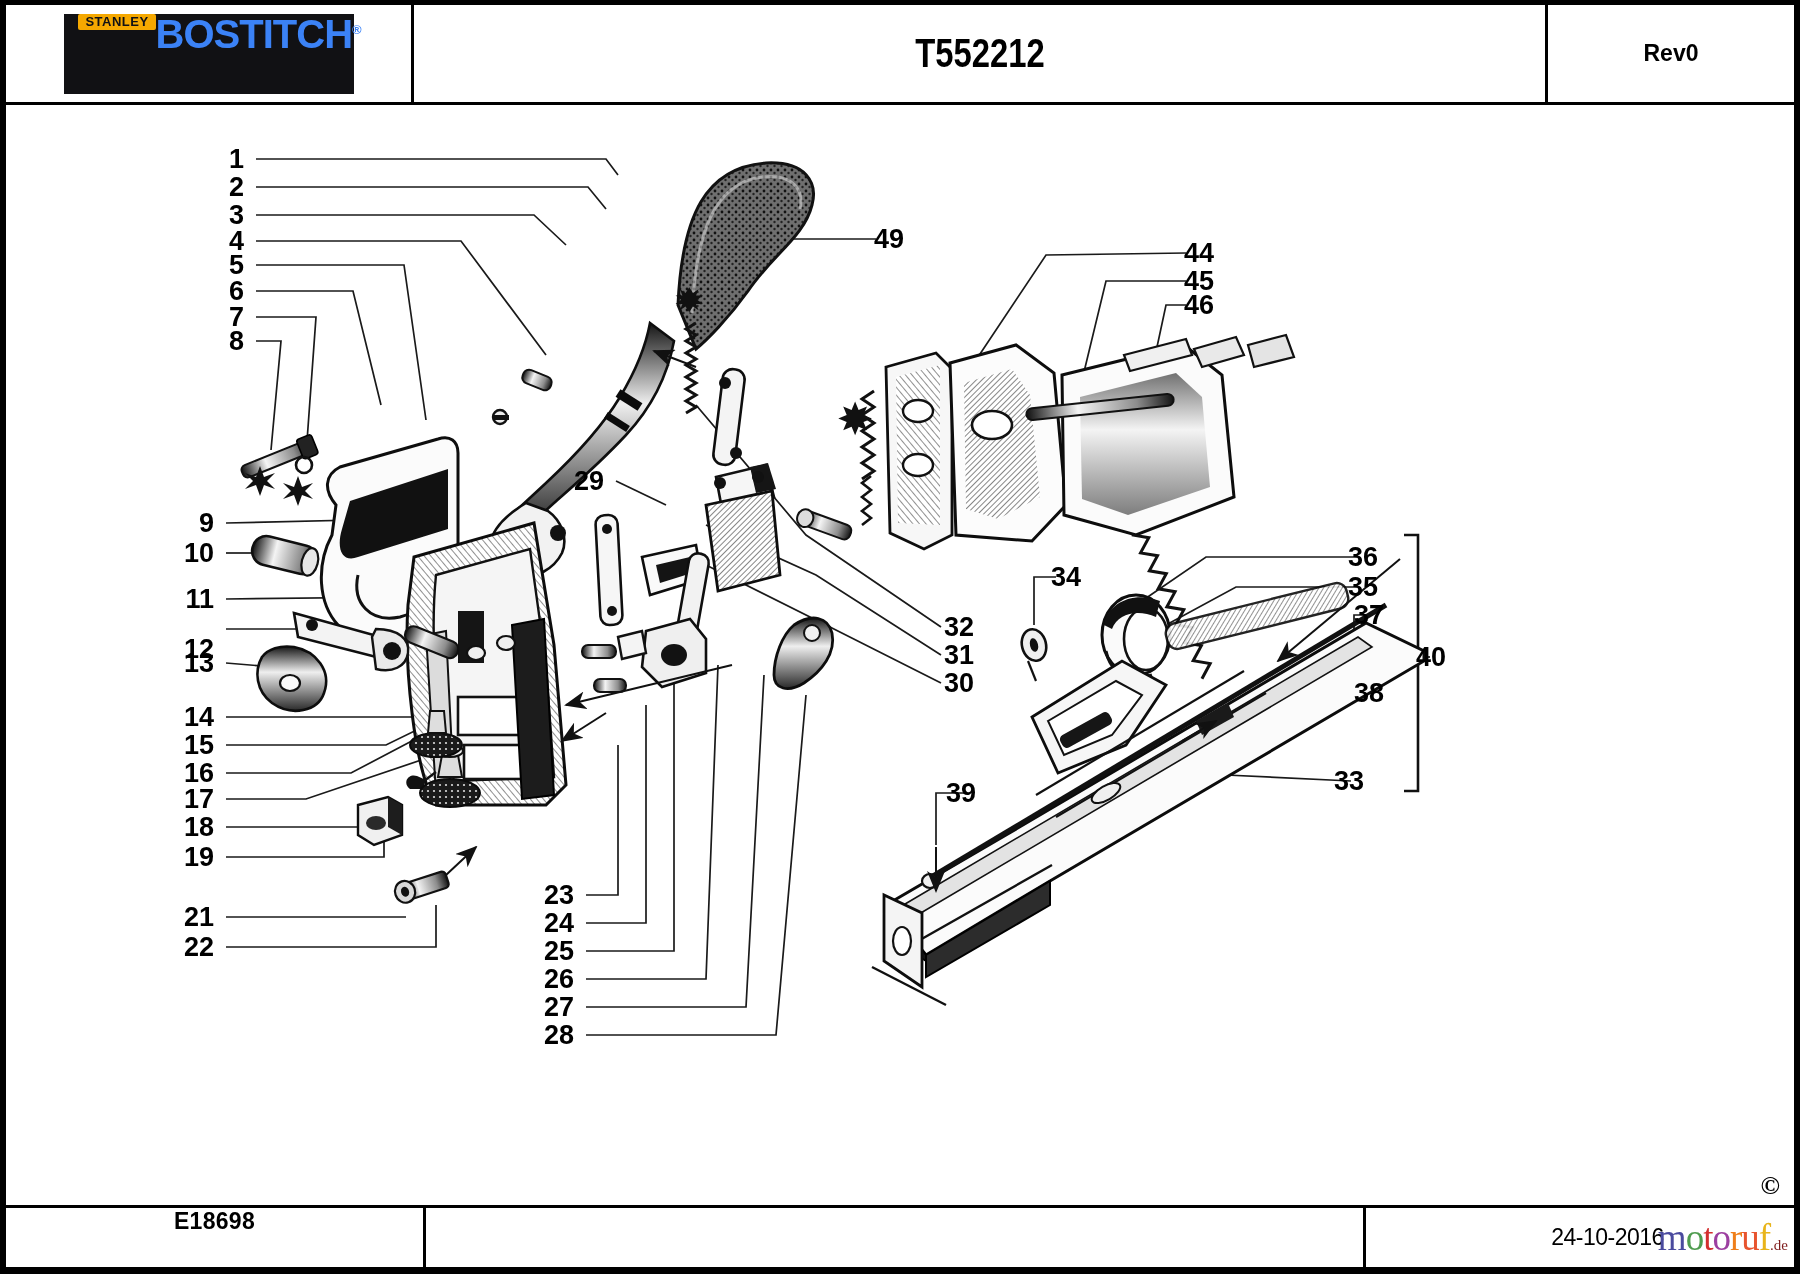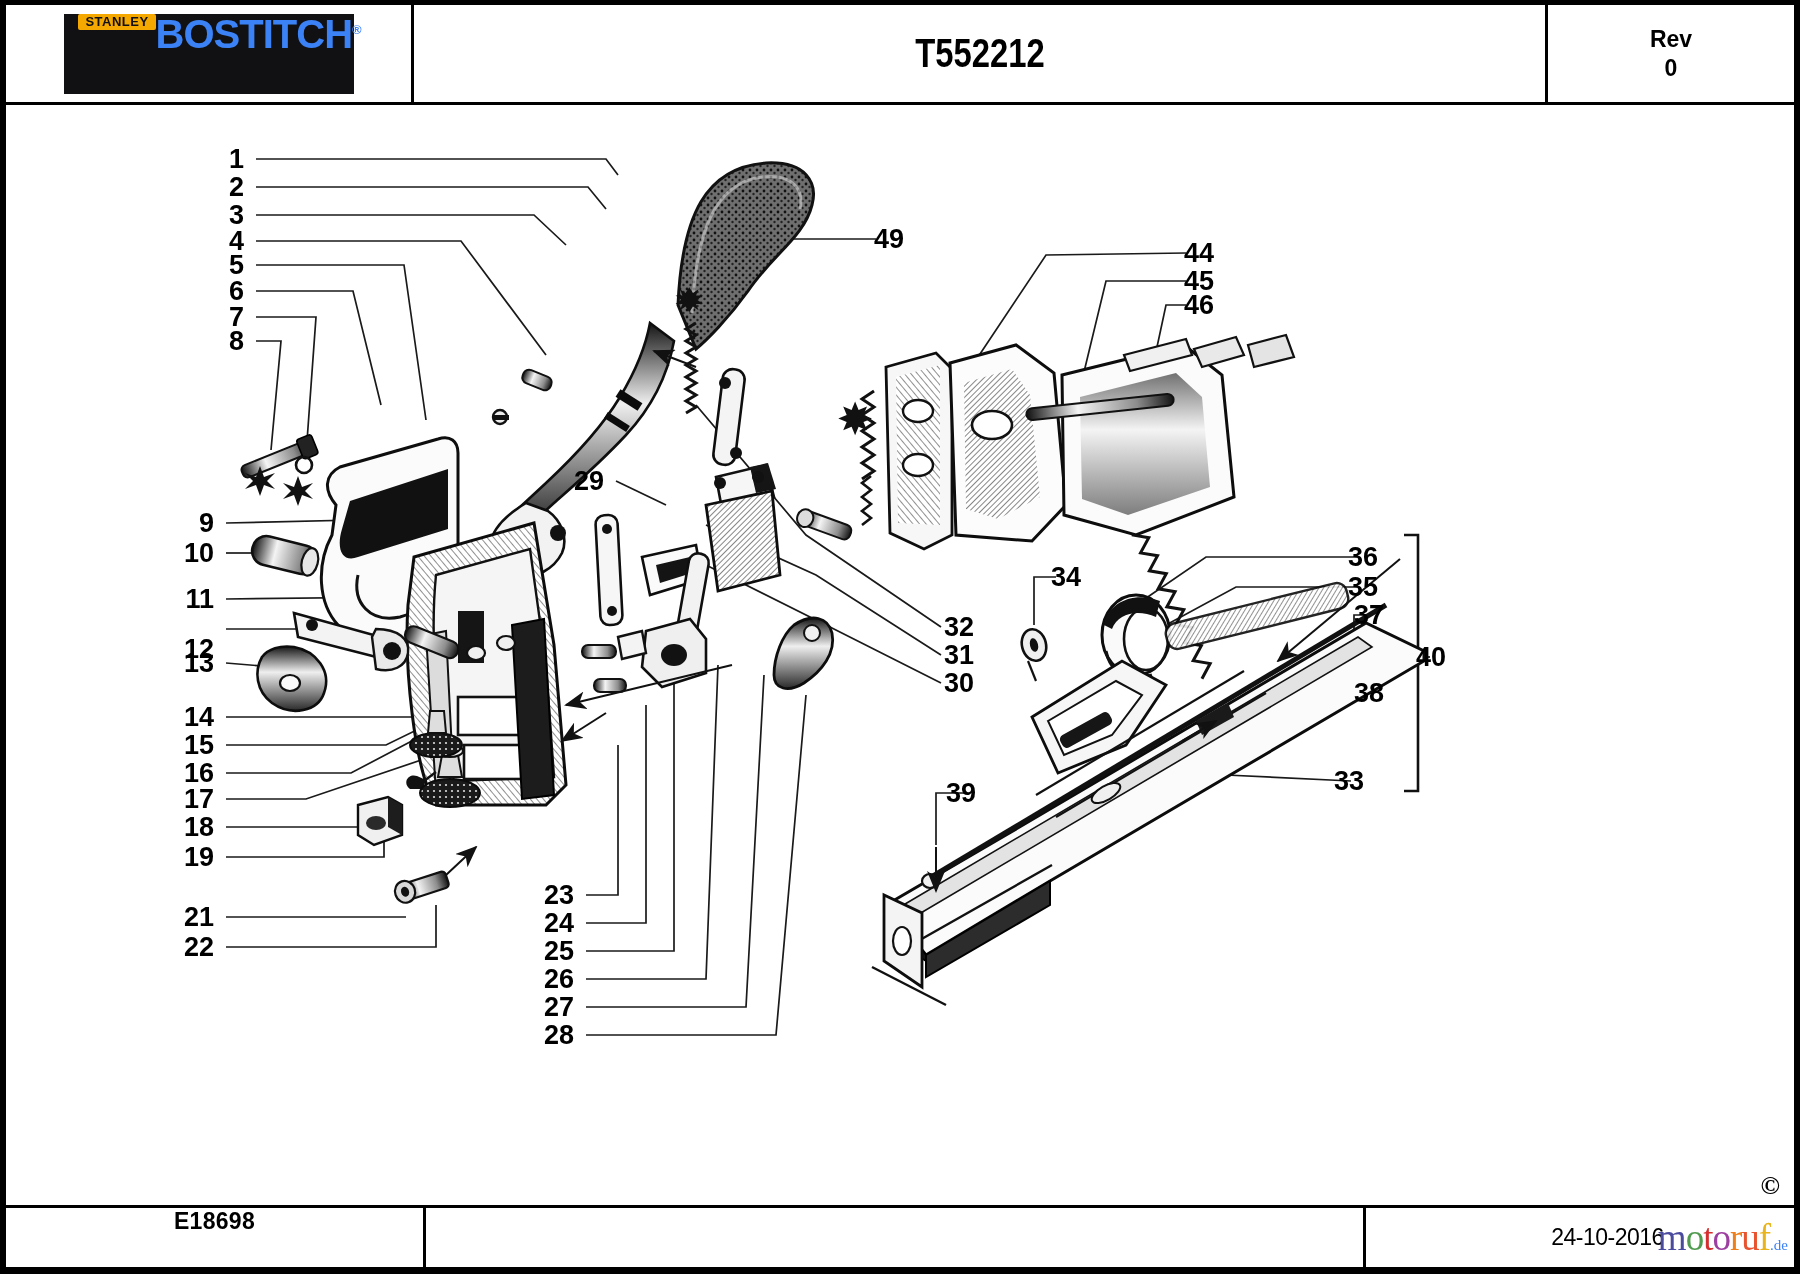"Rev" #rev-cell { flex-direction: column -> row }
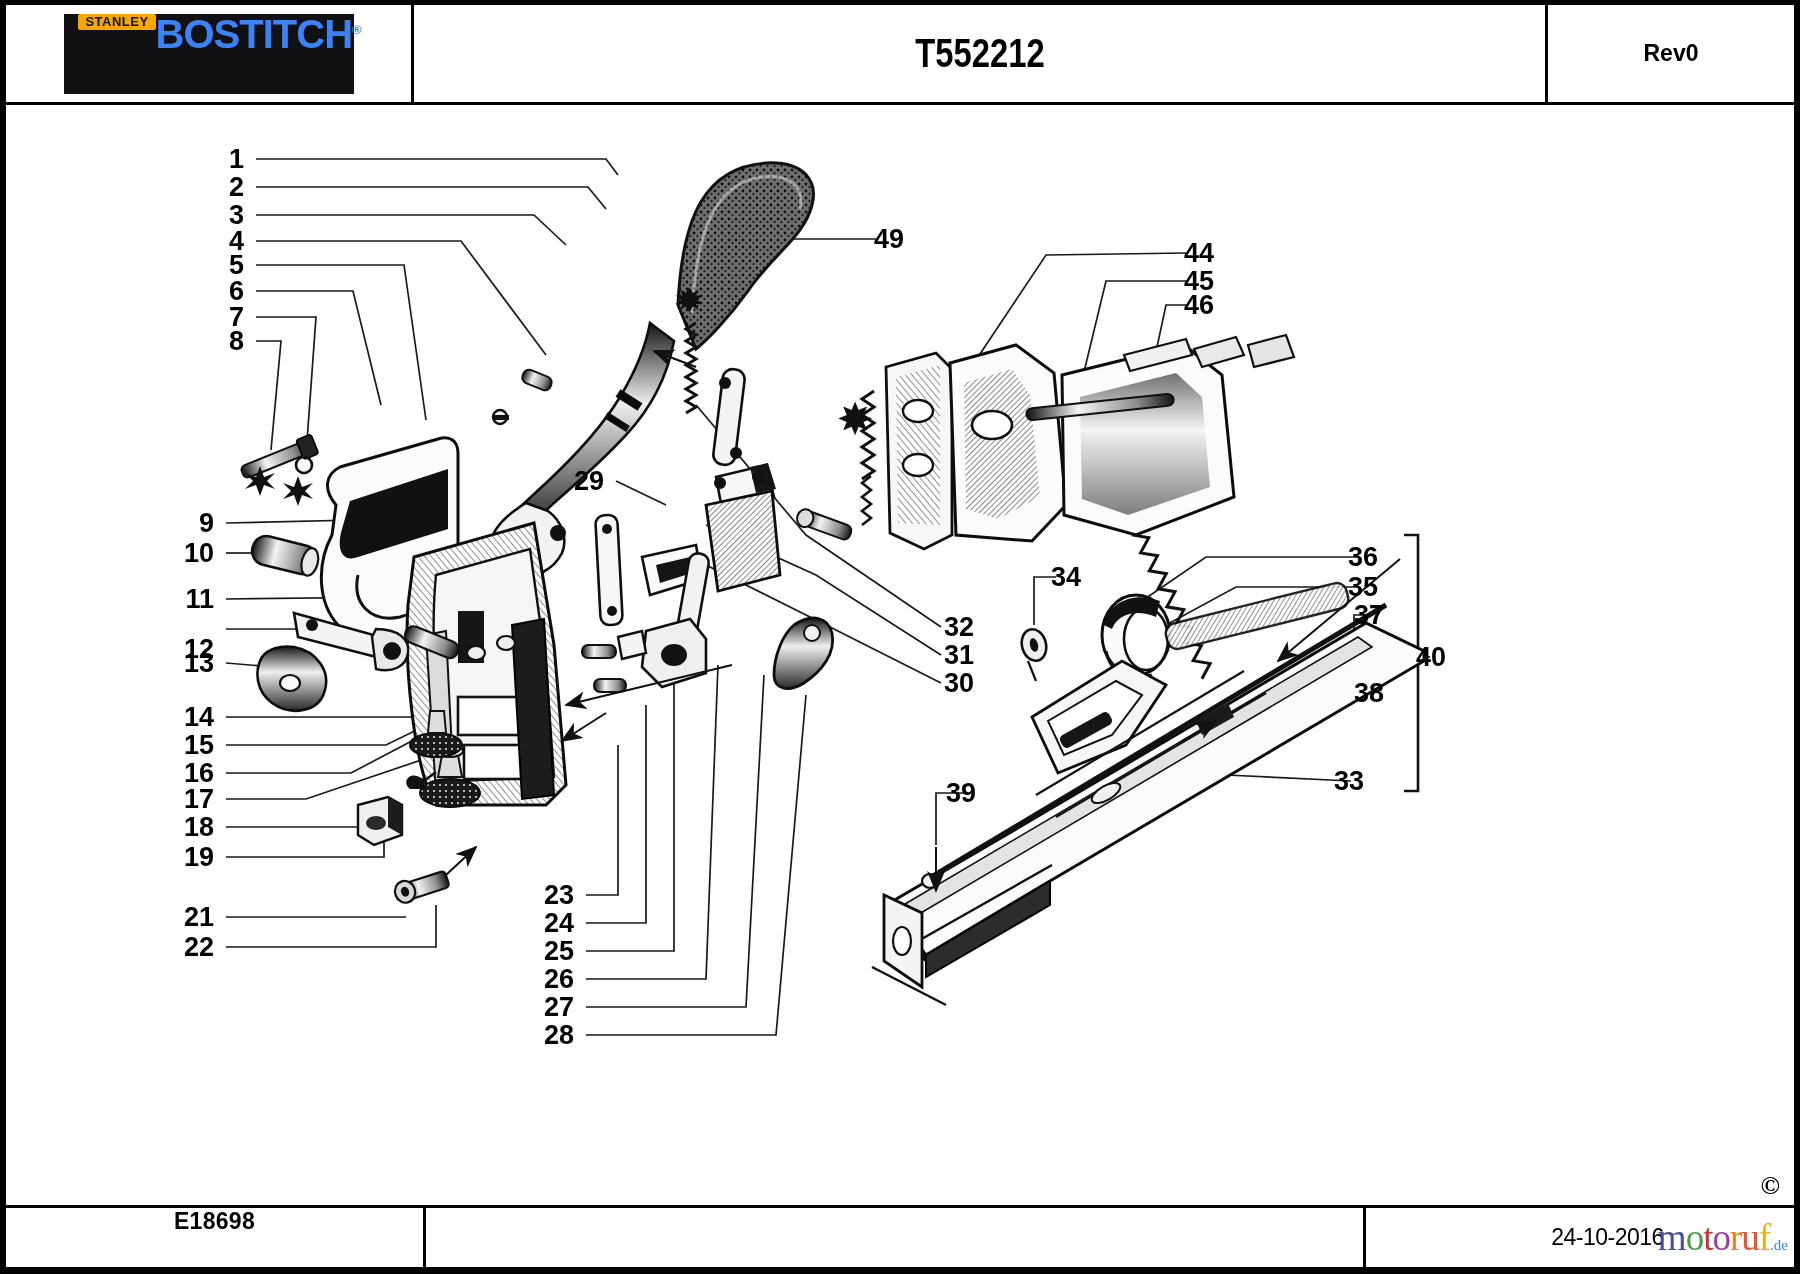".de" .motoruf .dot { color: #3b82f6 -> #7f1d1d }
